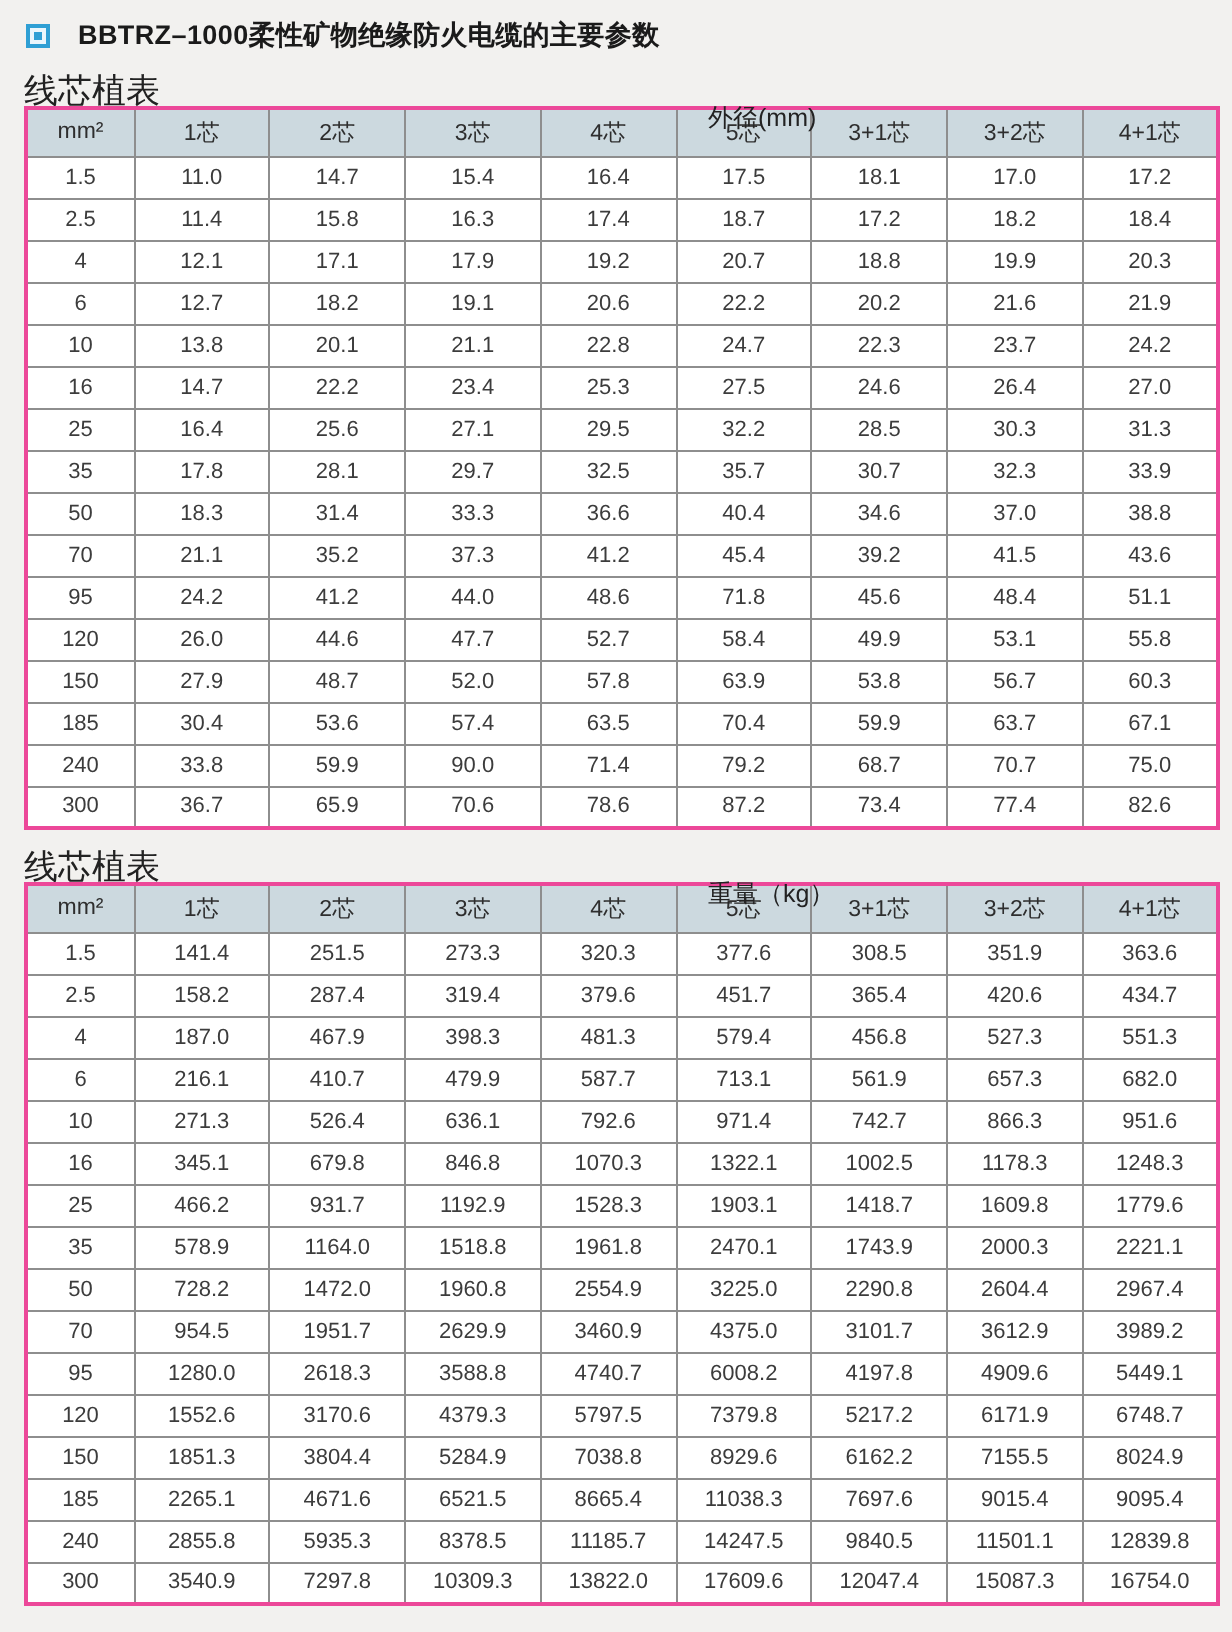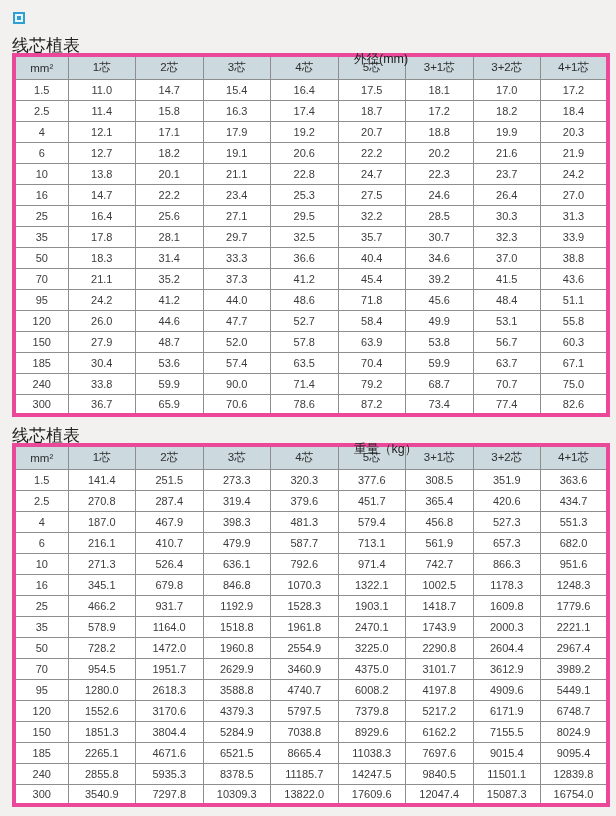"BBTRZ–1000柔性矿物绝缘防火电缆的主要参数" span.title-text { html: none -> <span>BBTRZ–1000柔性矿物绝缘防火电缆的主要参数</span> }
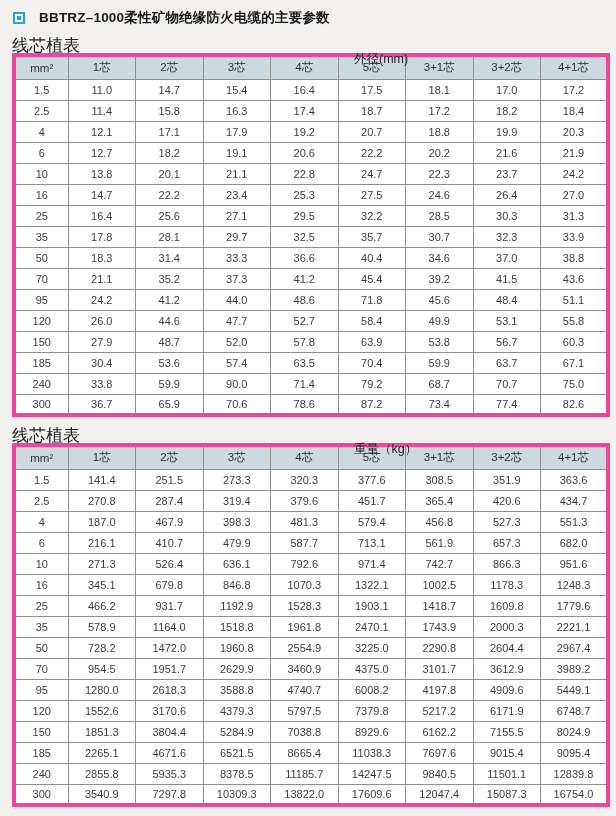"mm²" table.spec { border: 4px solid #ec4899 -> 2px solid #ec4899 }
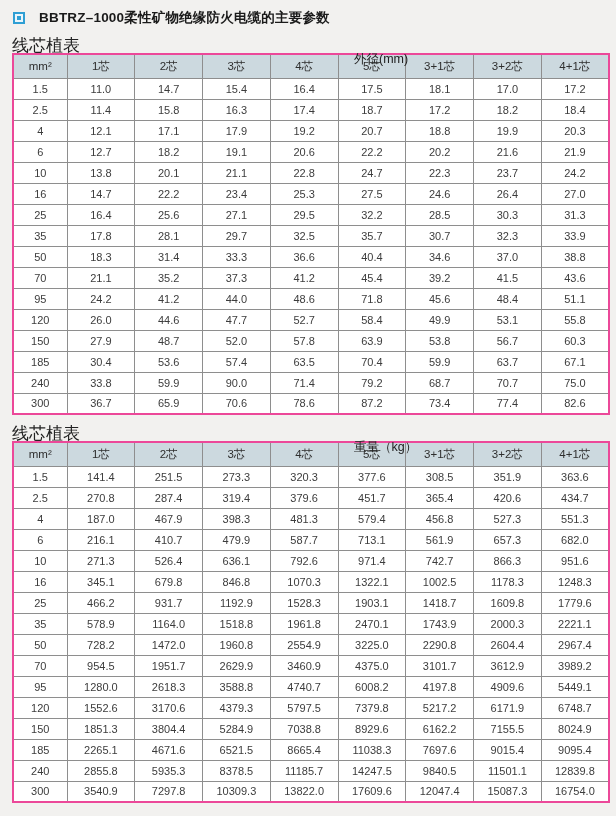"270.8" td { text: 270.8 -> 158.2 }
